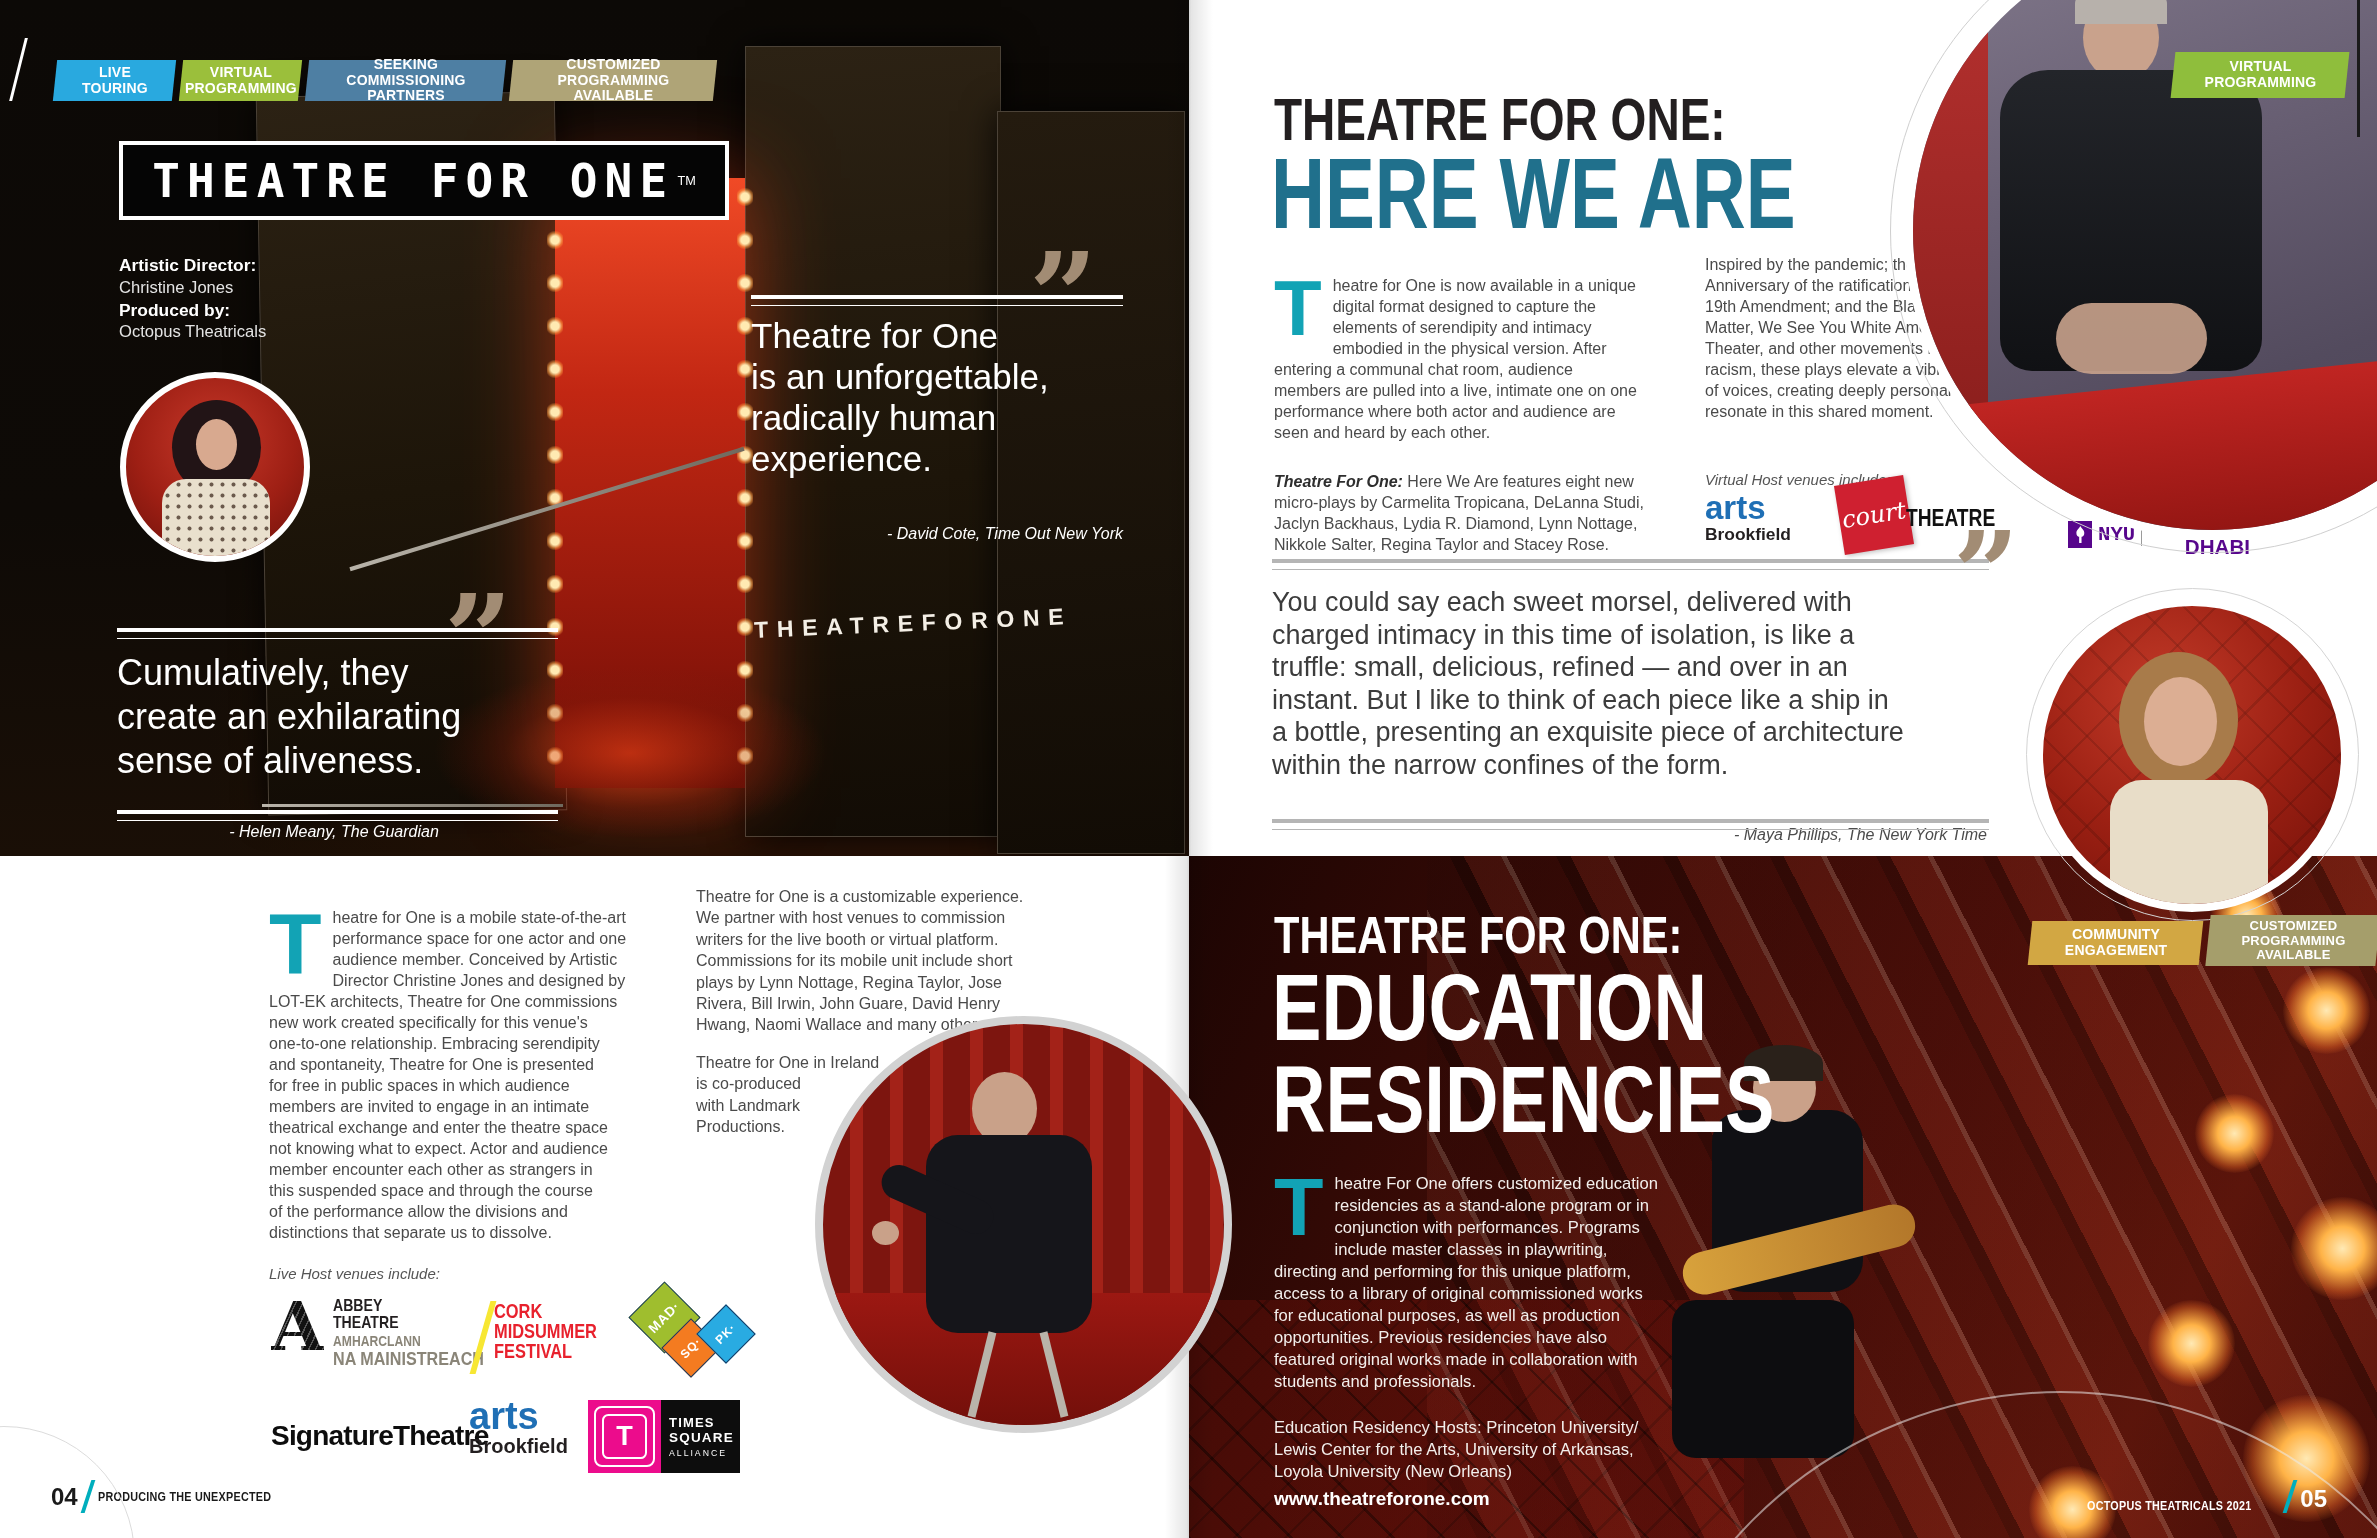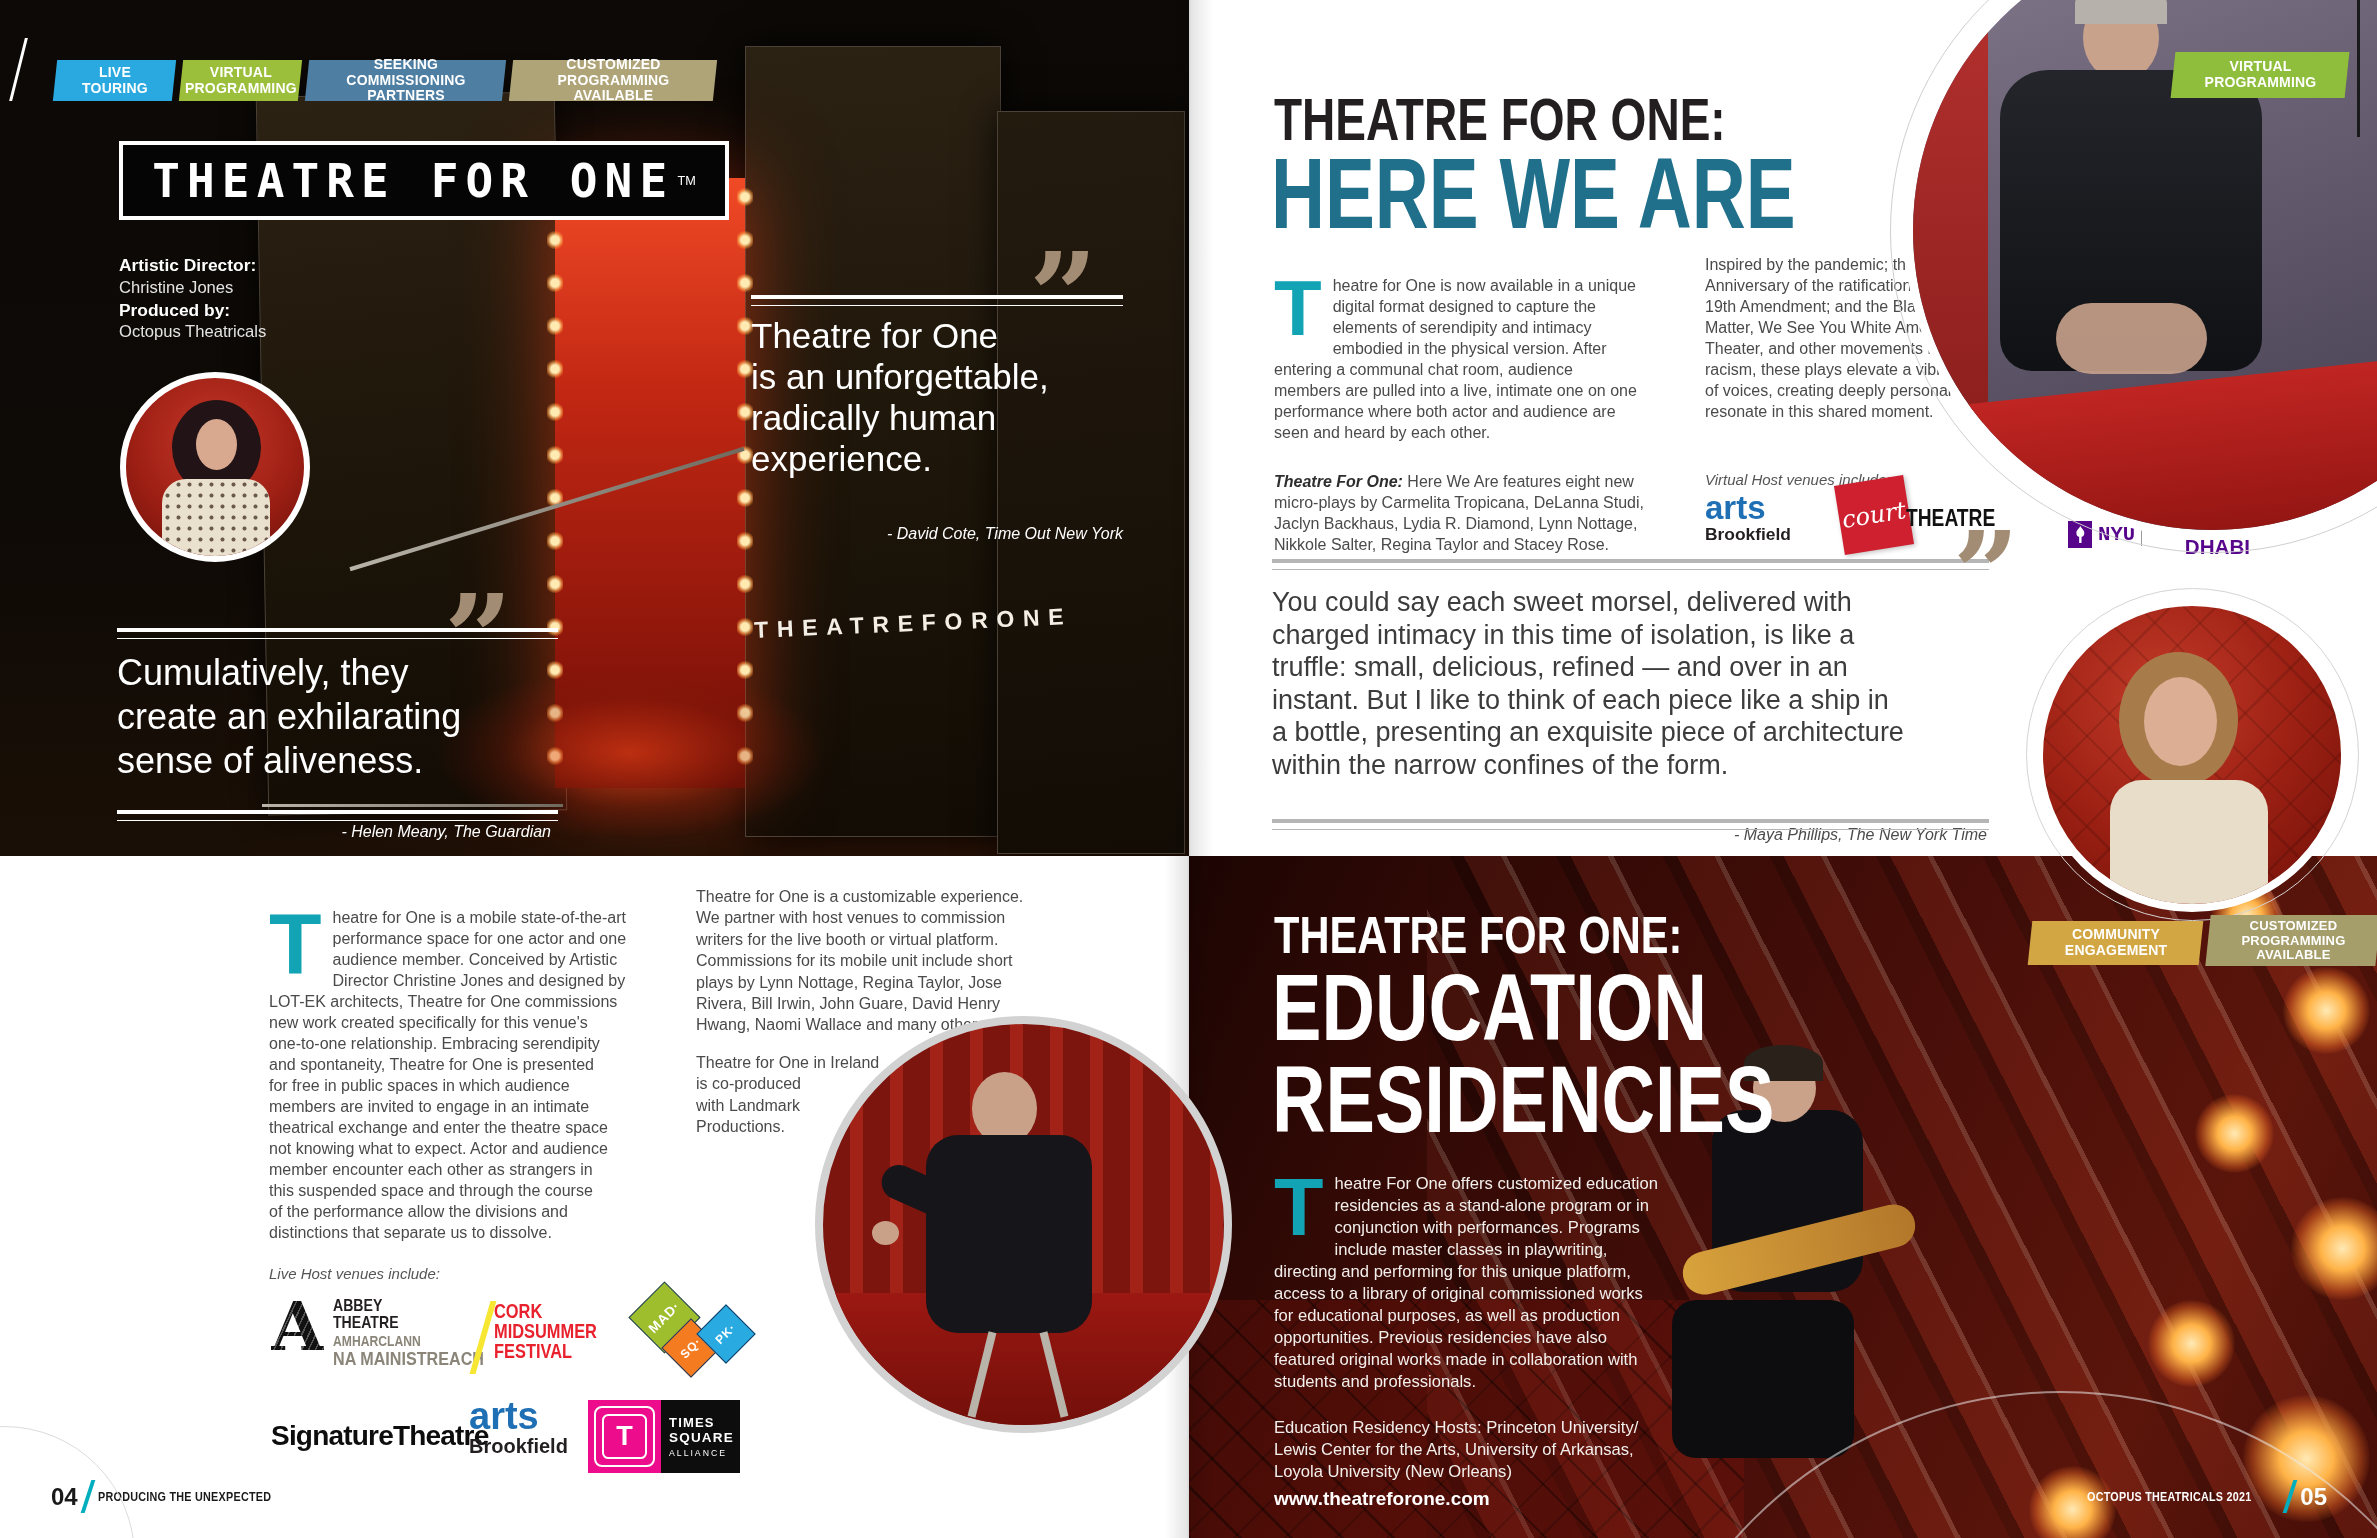"- Helen Meany, The Guardian" div.abs { text-align: right -> center }
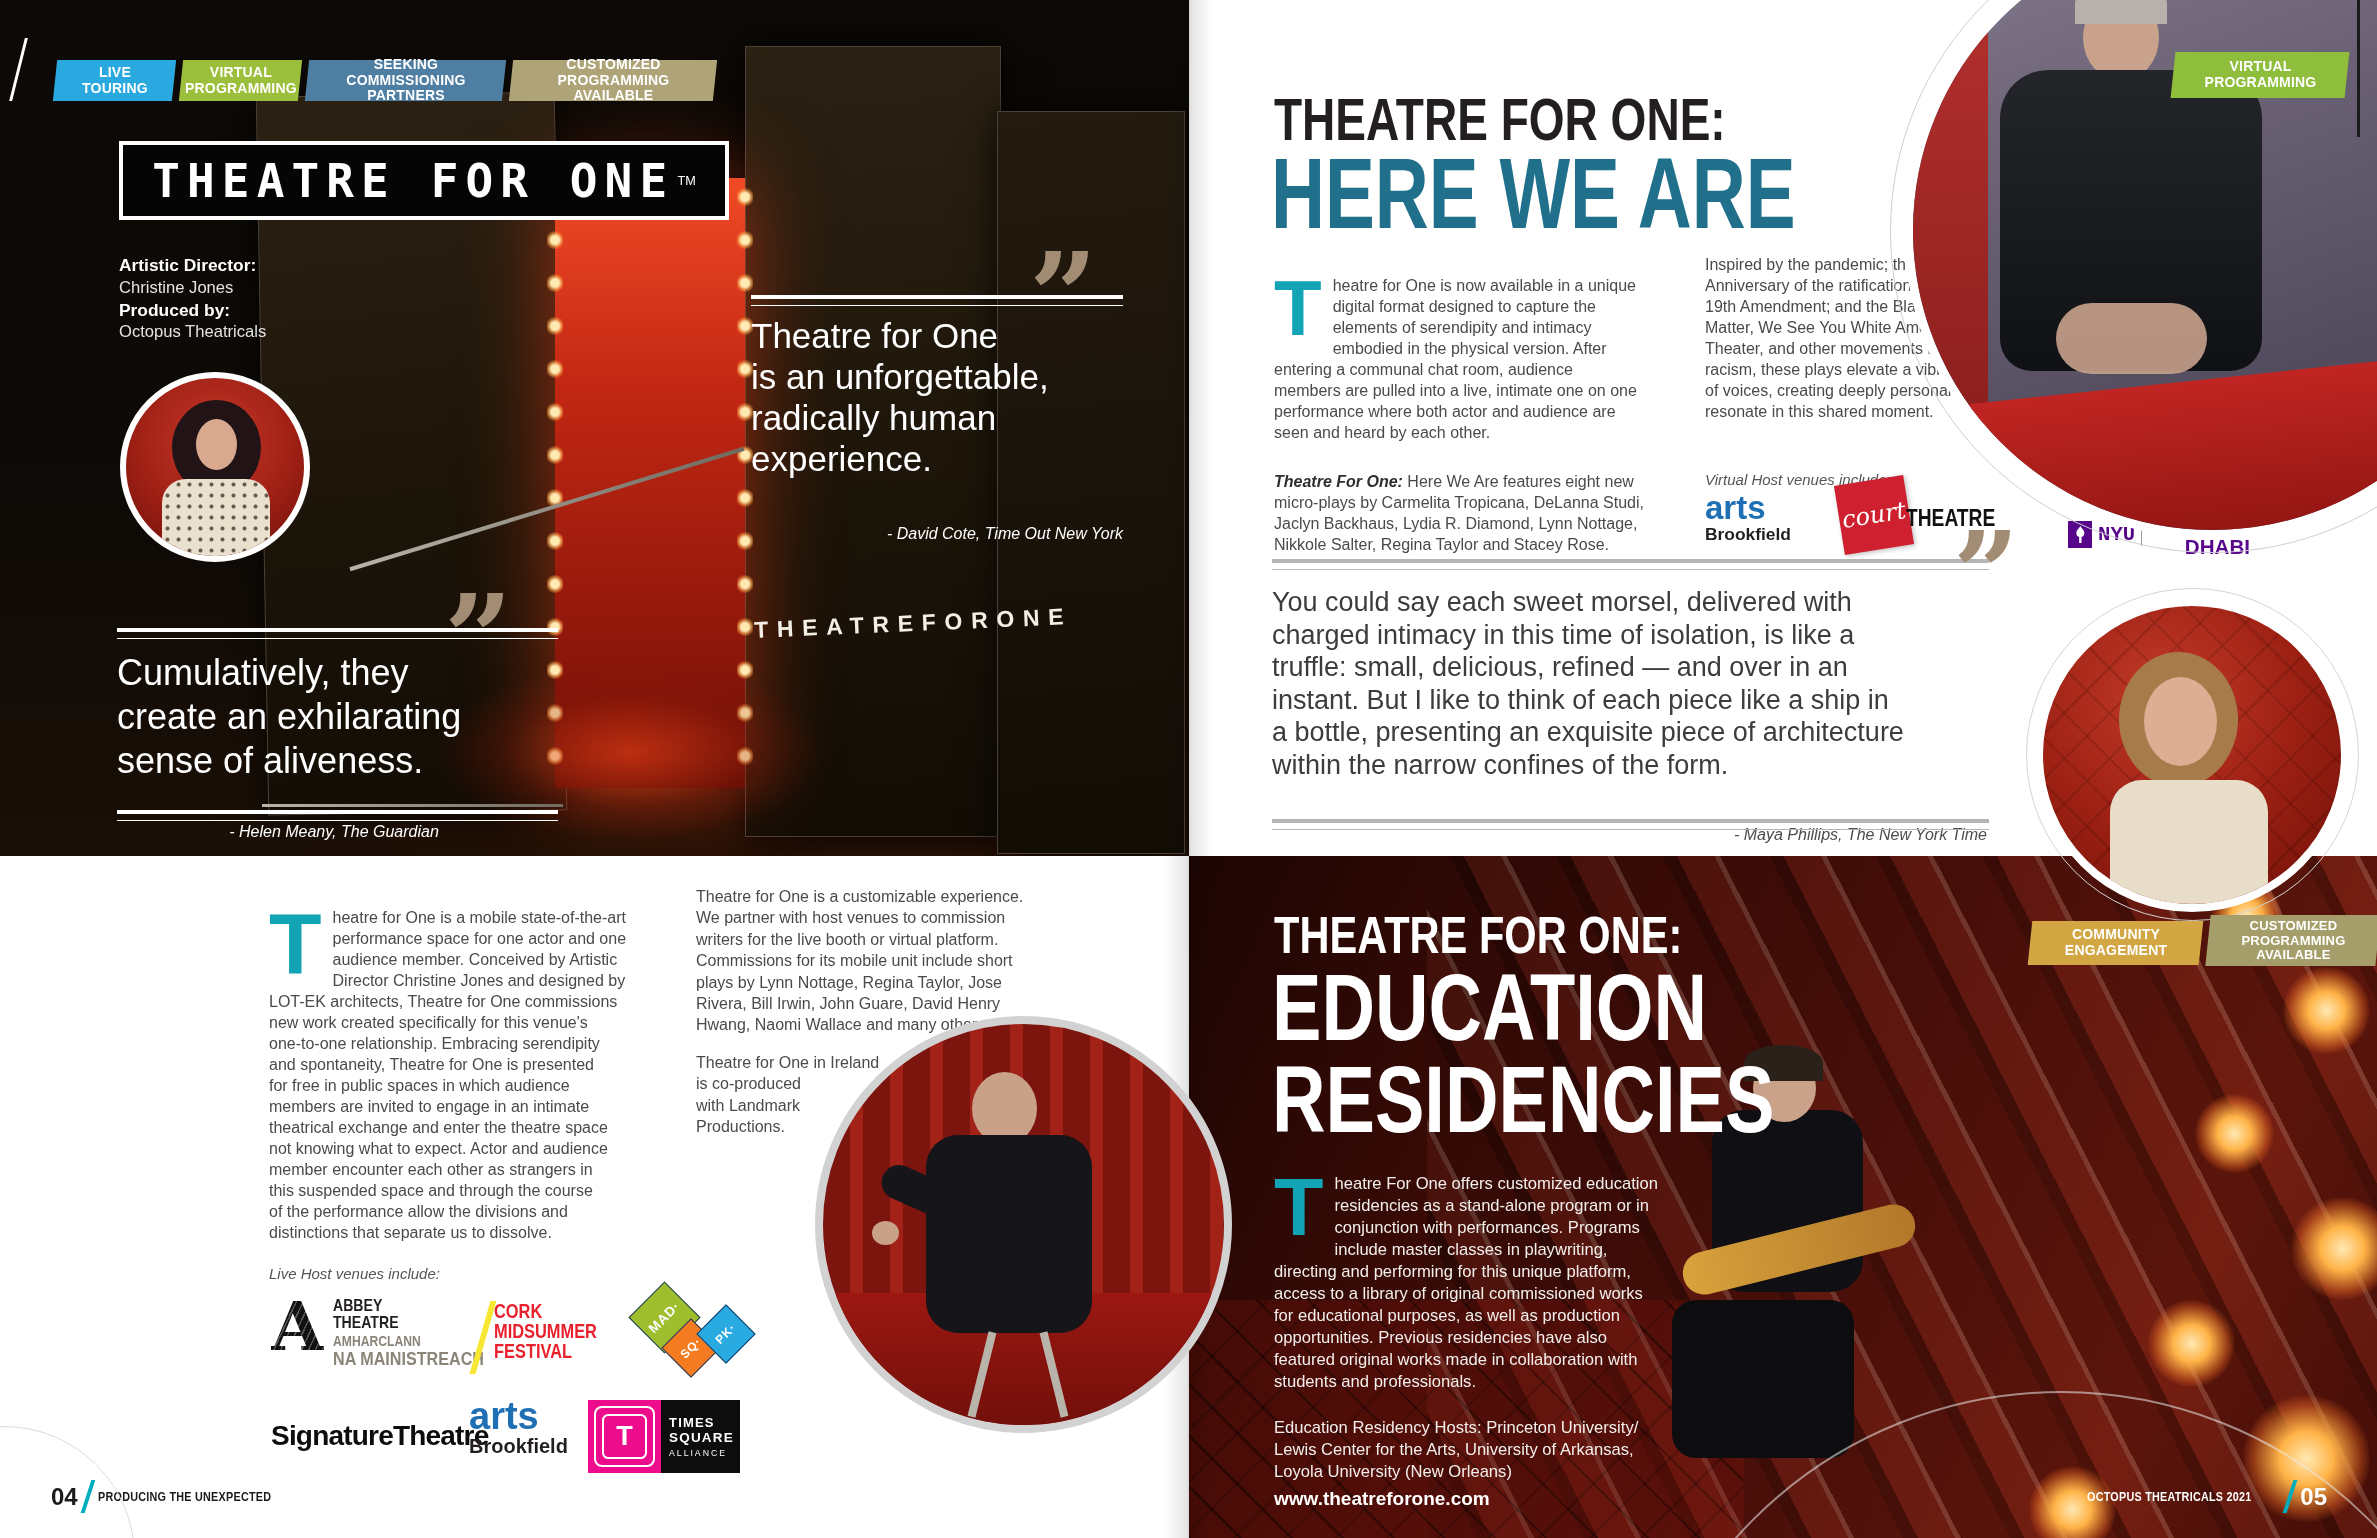"OCTOPUS THEATRICALS 2021" div.abs { align-items: center -> flex-end }
